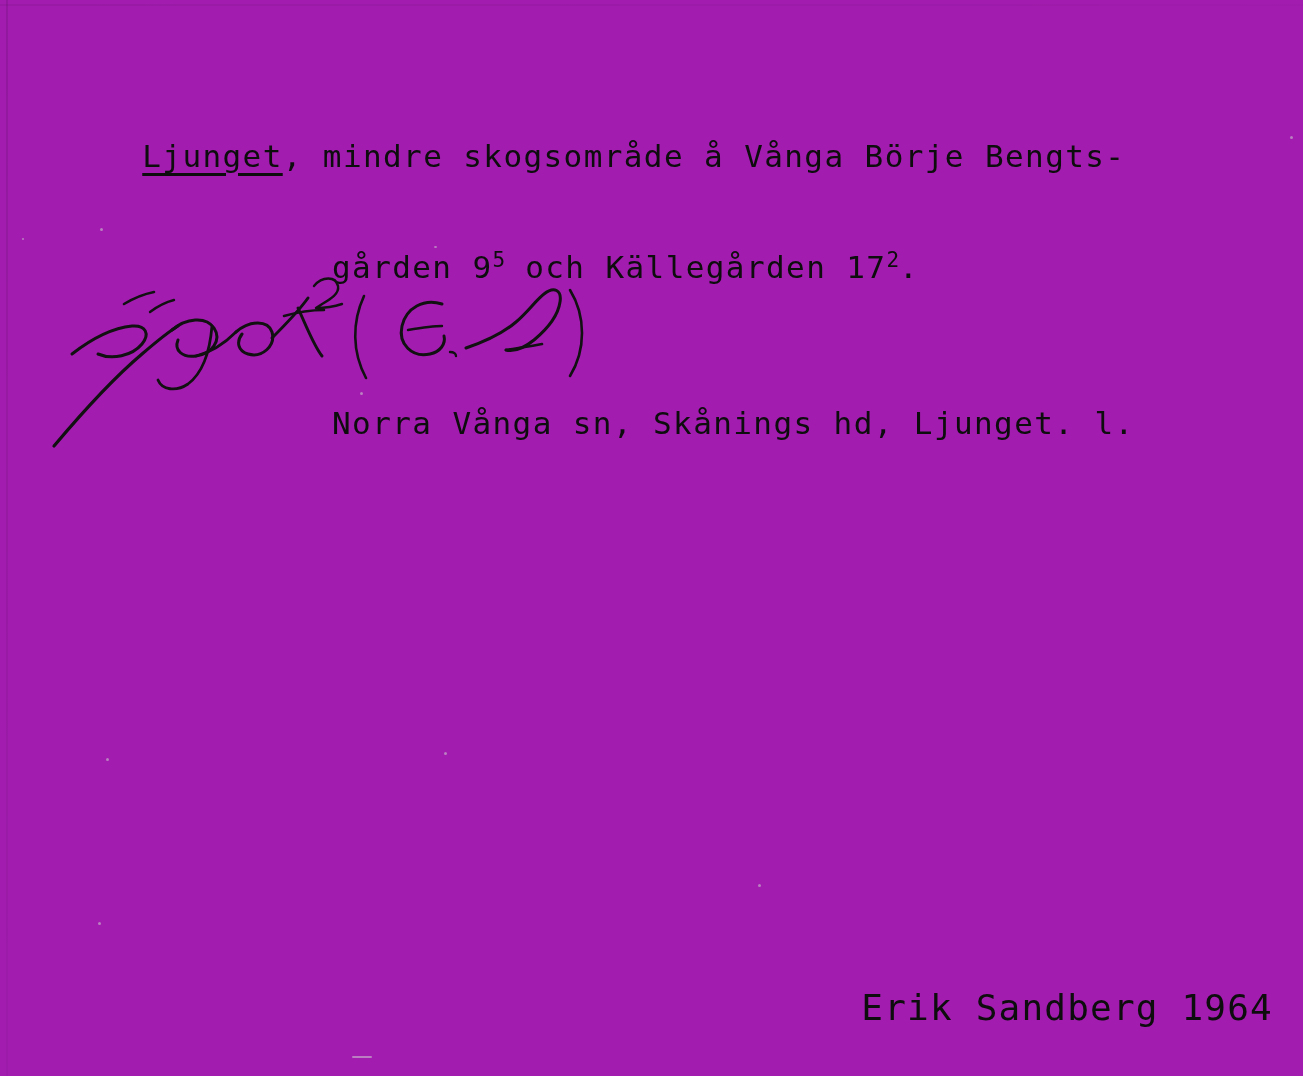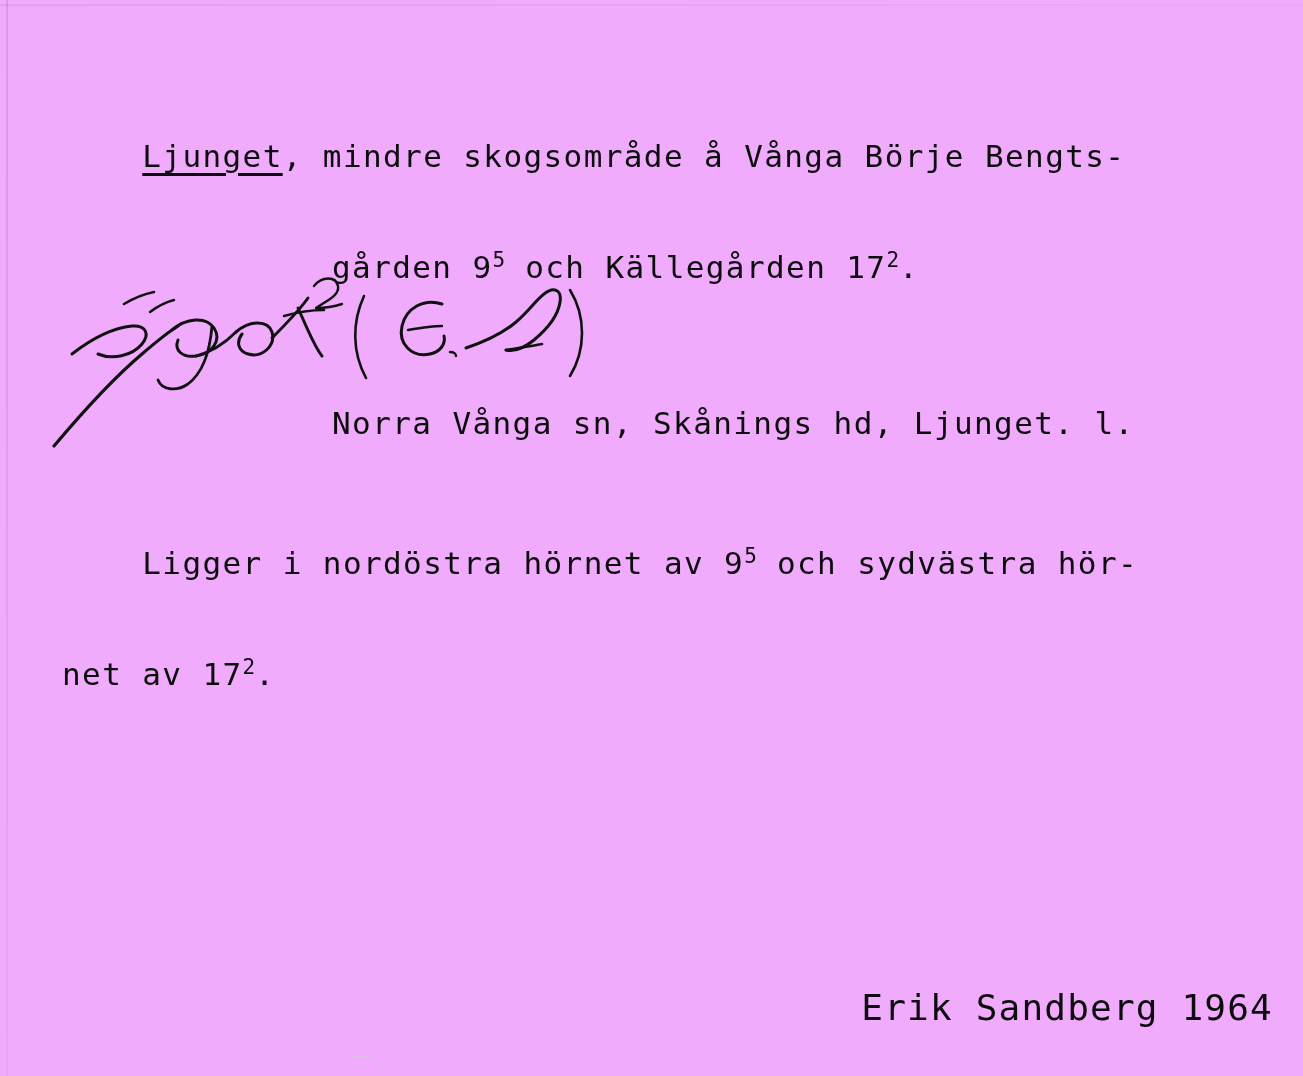"Ljunget, mindre skogsområde å Vånga" .card { background: #f0abfc -> #a21caf }
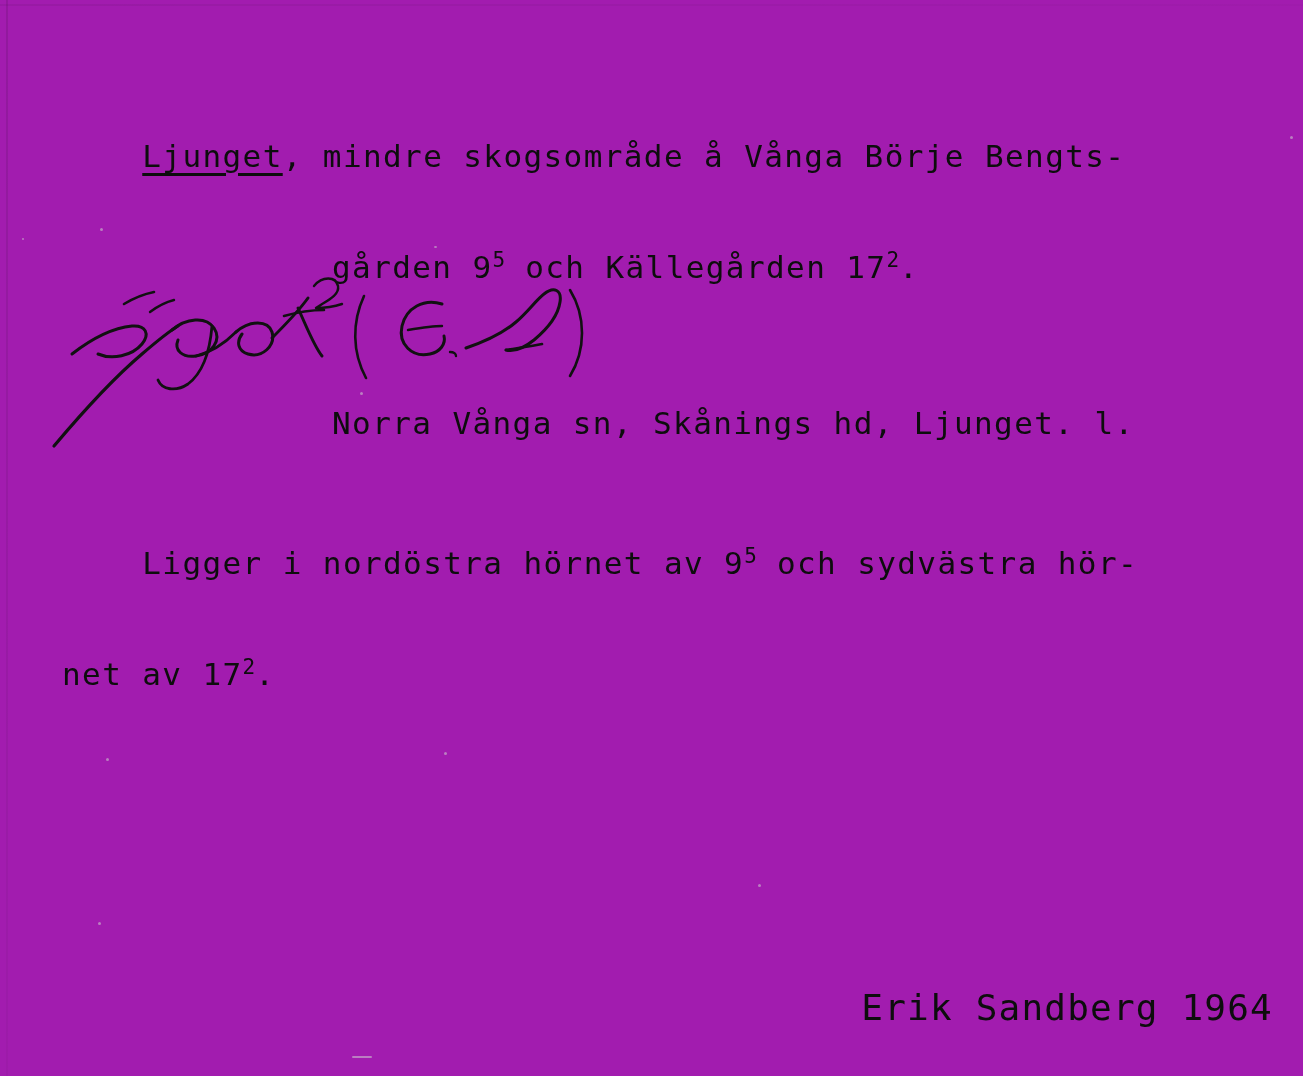"Ligger i nordöstra hörnet av" span { html: <span><span>Ligger i nordöstra hörnet av 9</span><sup>5</sup><span> och sydvästra hör-</span></span> -> none }
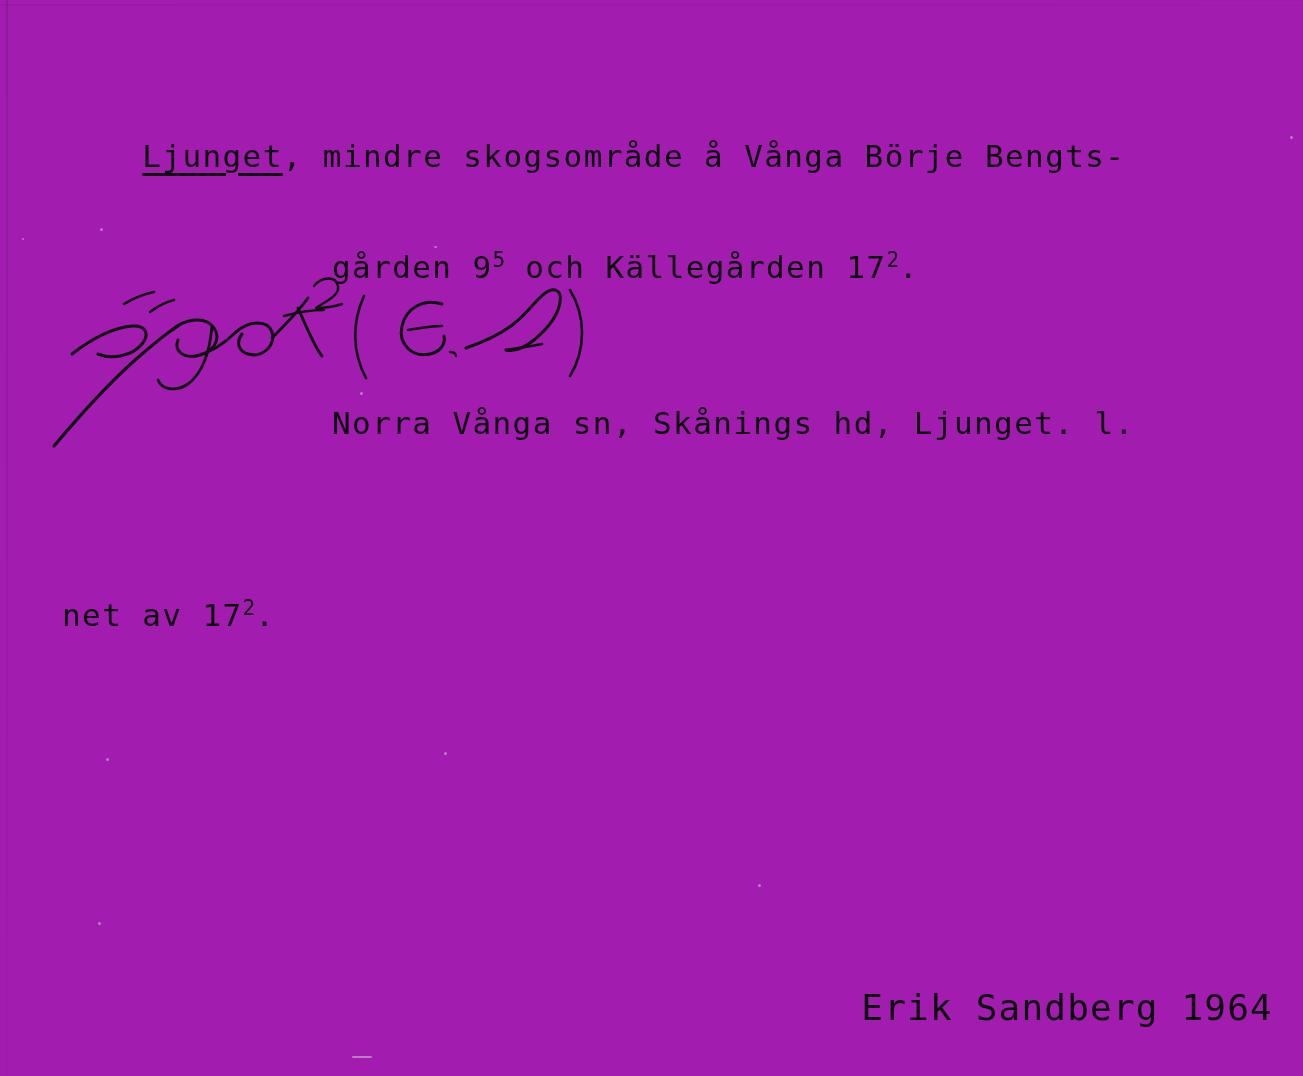"net av 172." span { html: <span><span>net av 17</span><sup>2</sup><span>.</span></span> -> none }
